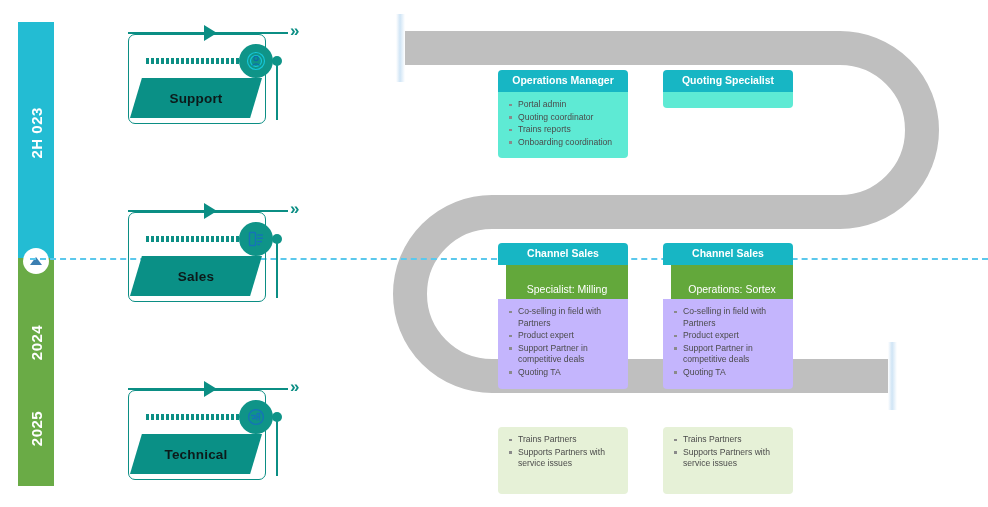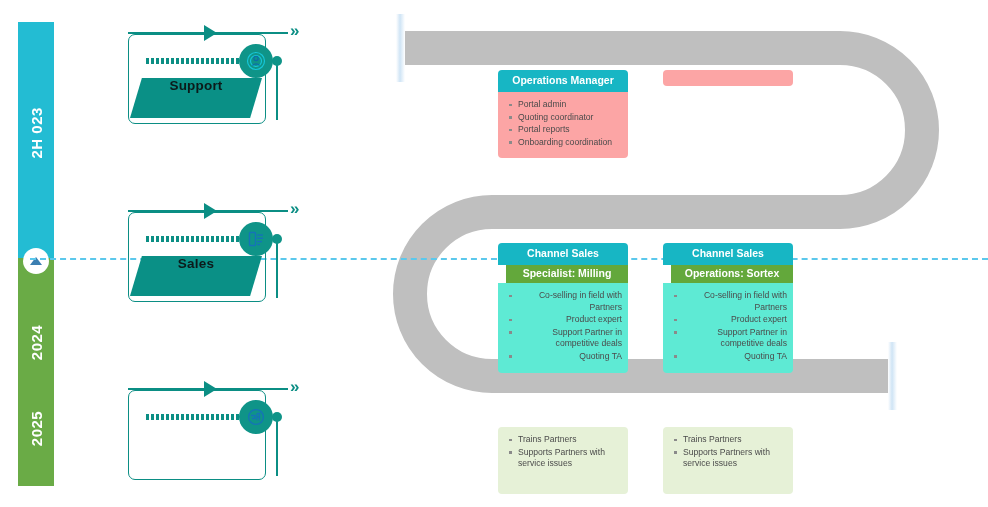"Quoting Specialist" div.hd { html: none -> <div>Quoting Specialist</div> }
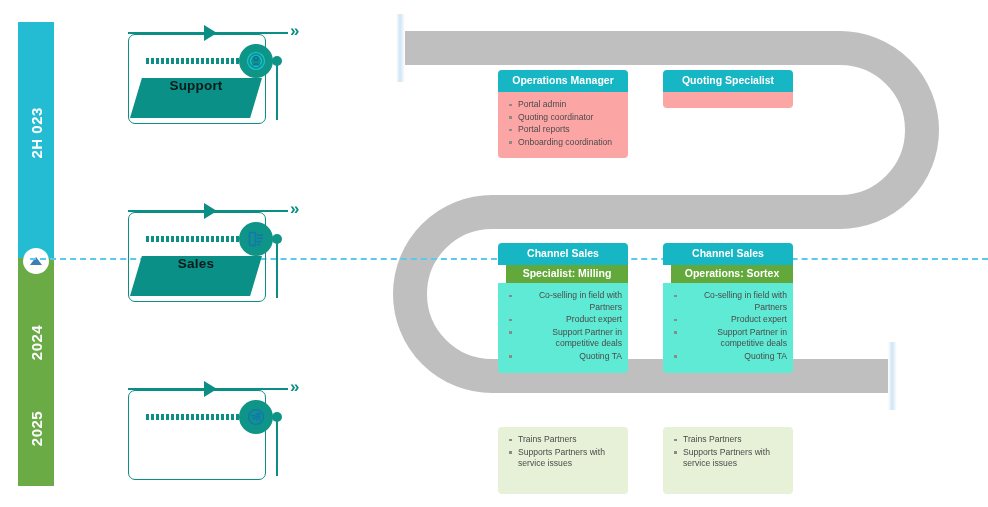"Support" .pillar .para { align-items: flex-start -> center }
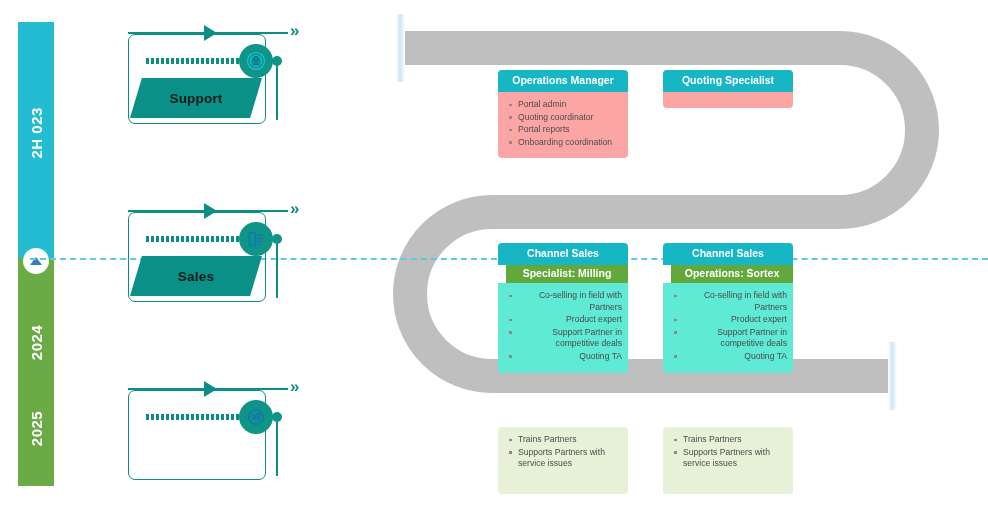"Portal admin" .teal .body { background: #fca5a5 -> #5eead4 }
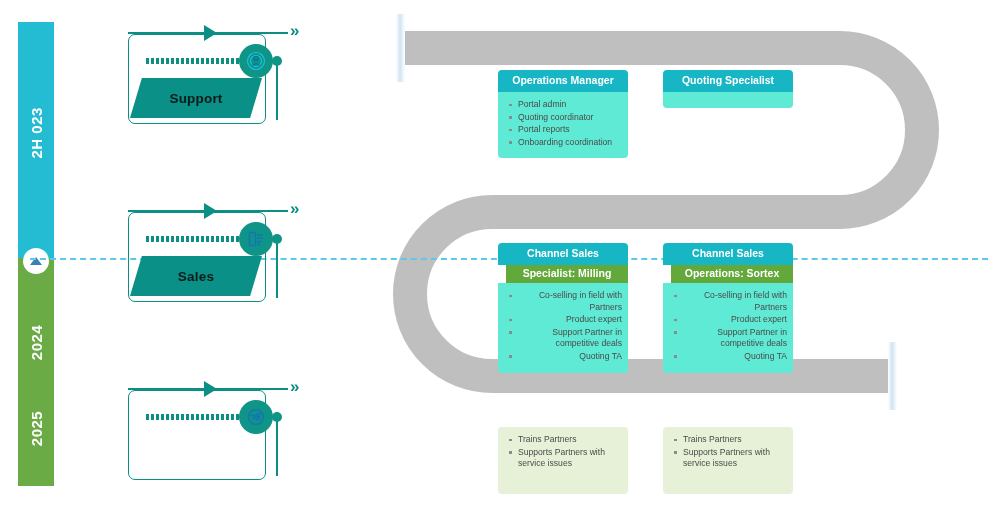"Portal reports" li { text: Portal -> Trains }
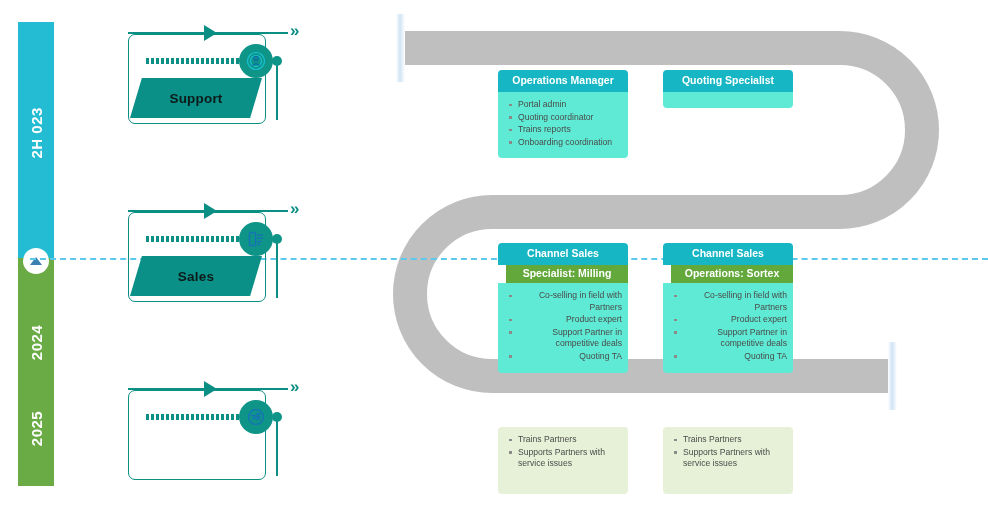"Specialist: Milling" .card .hd2 { font-weight: bold -> normal; padding: 2px 4px 3px -> 18px 4px 3px }
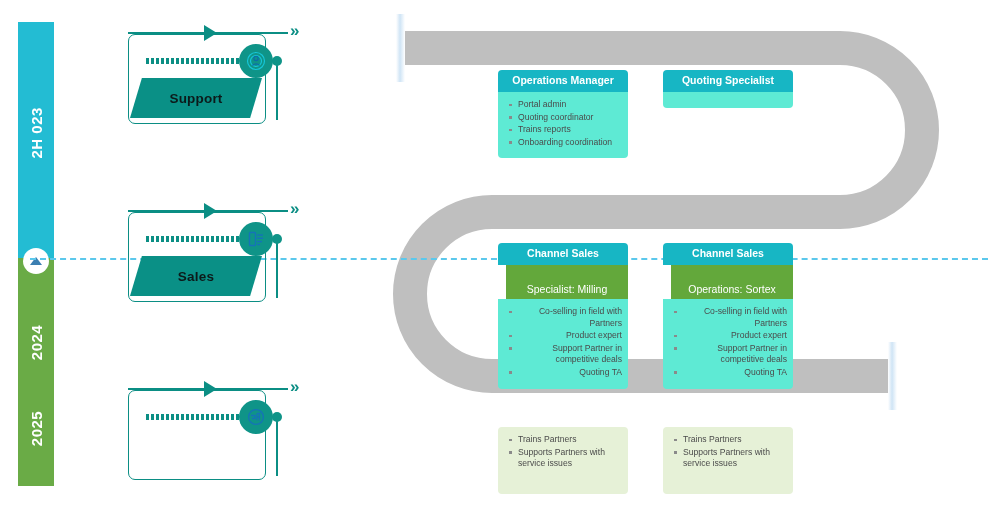"Co-selling in field with Partners" .split .body { background: #5eead4 -> #c4b5fd; text-align: right -> none }
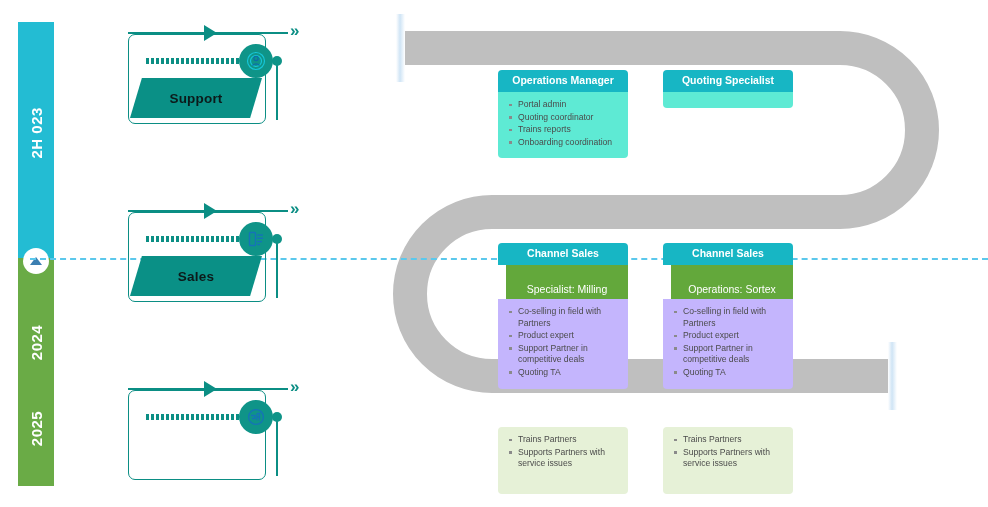"Technical" div.para { html: none -> <div> <span>Technical</span> </div> }
